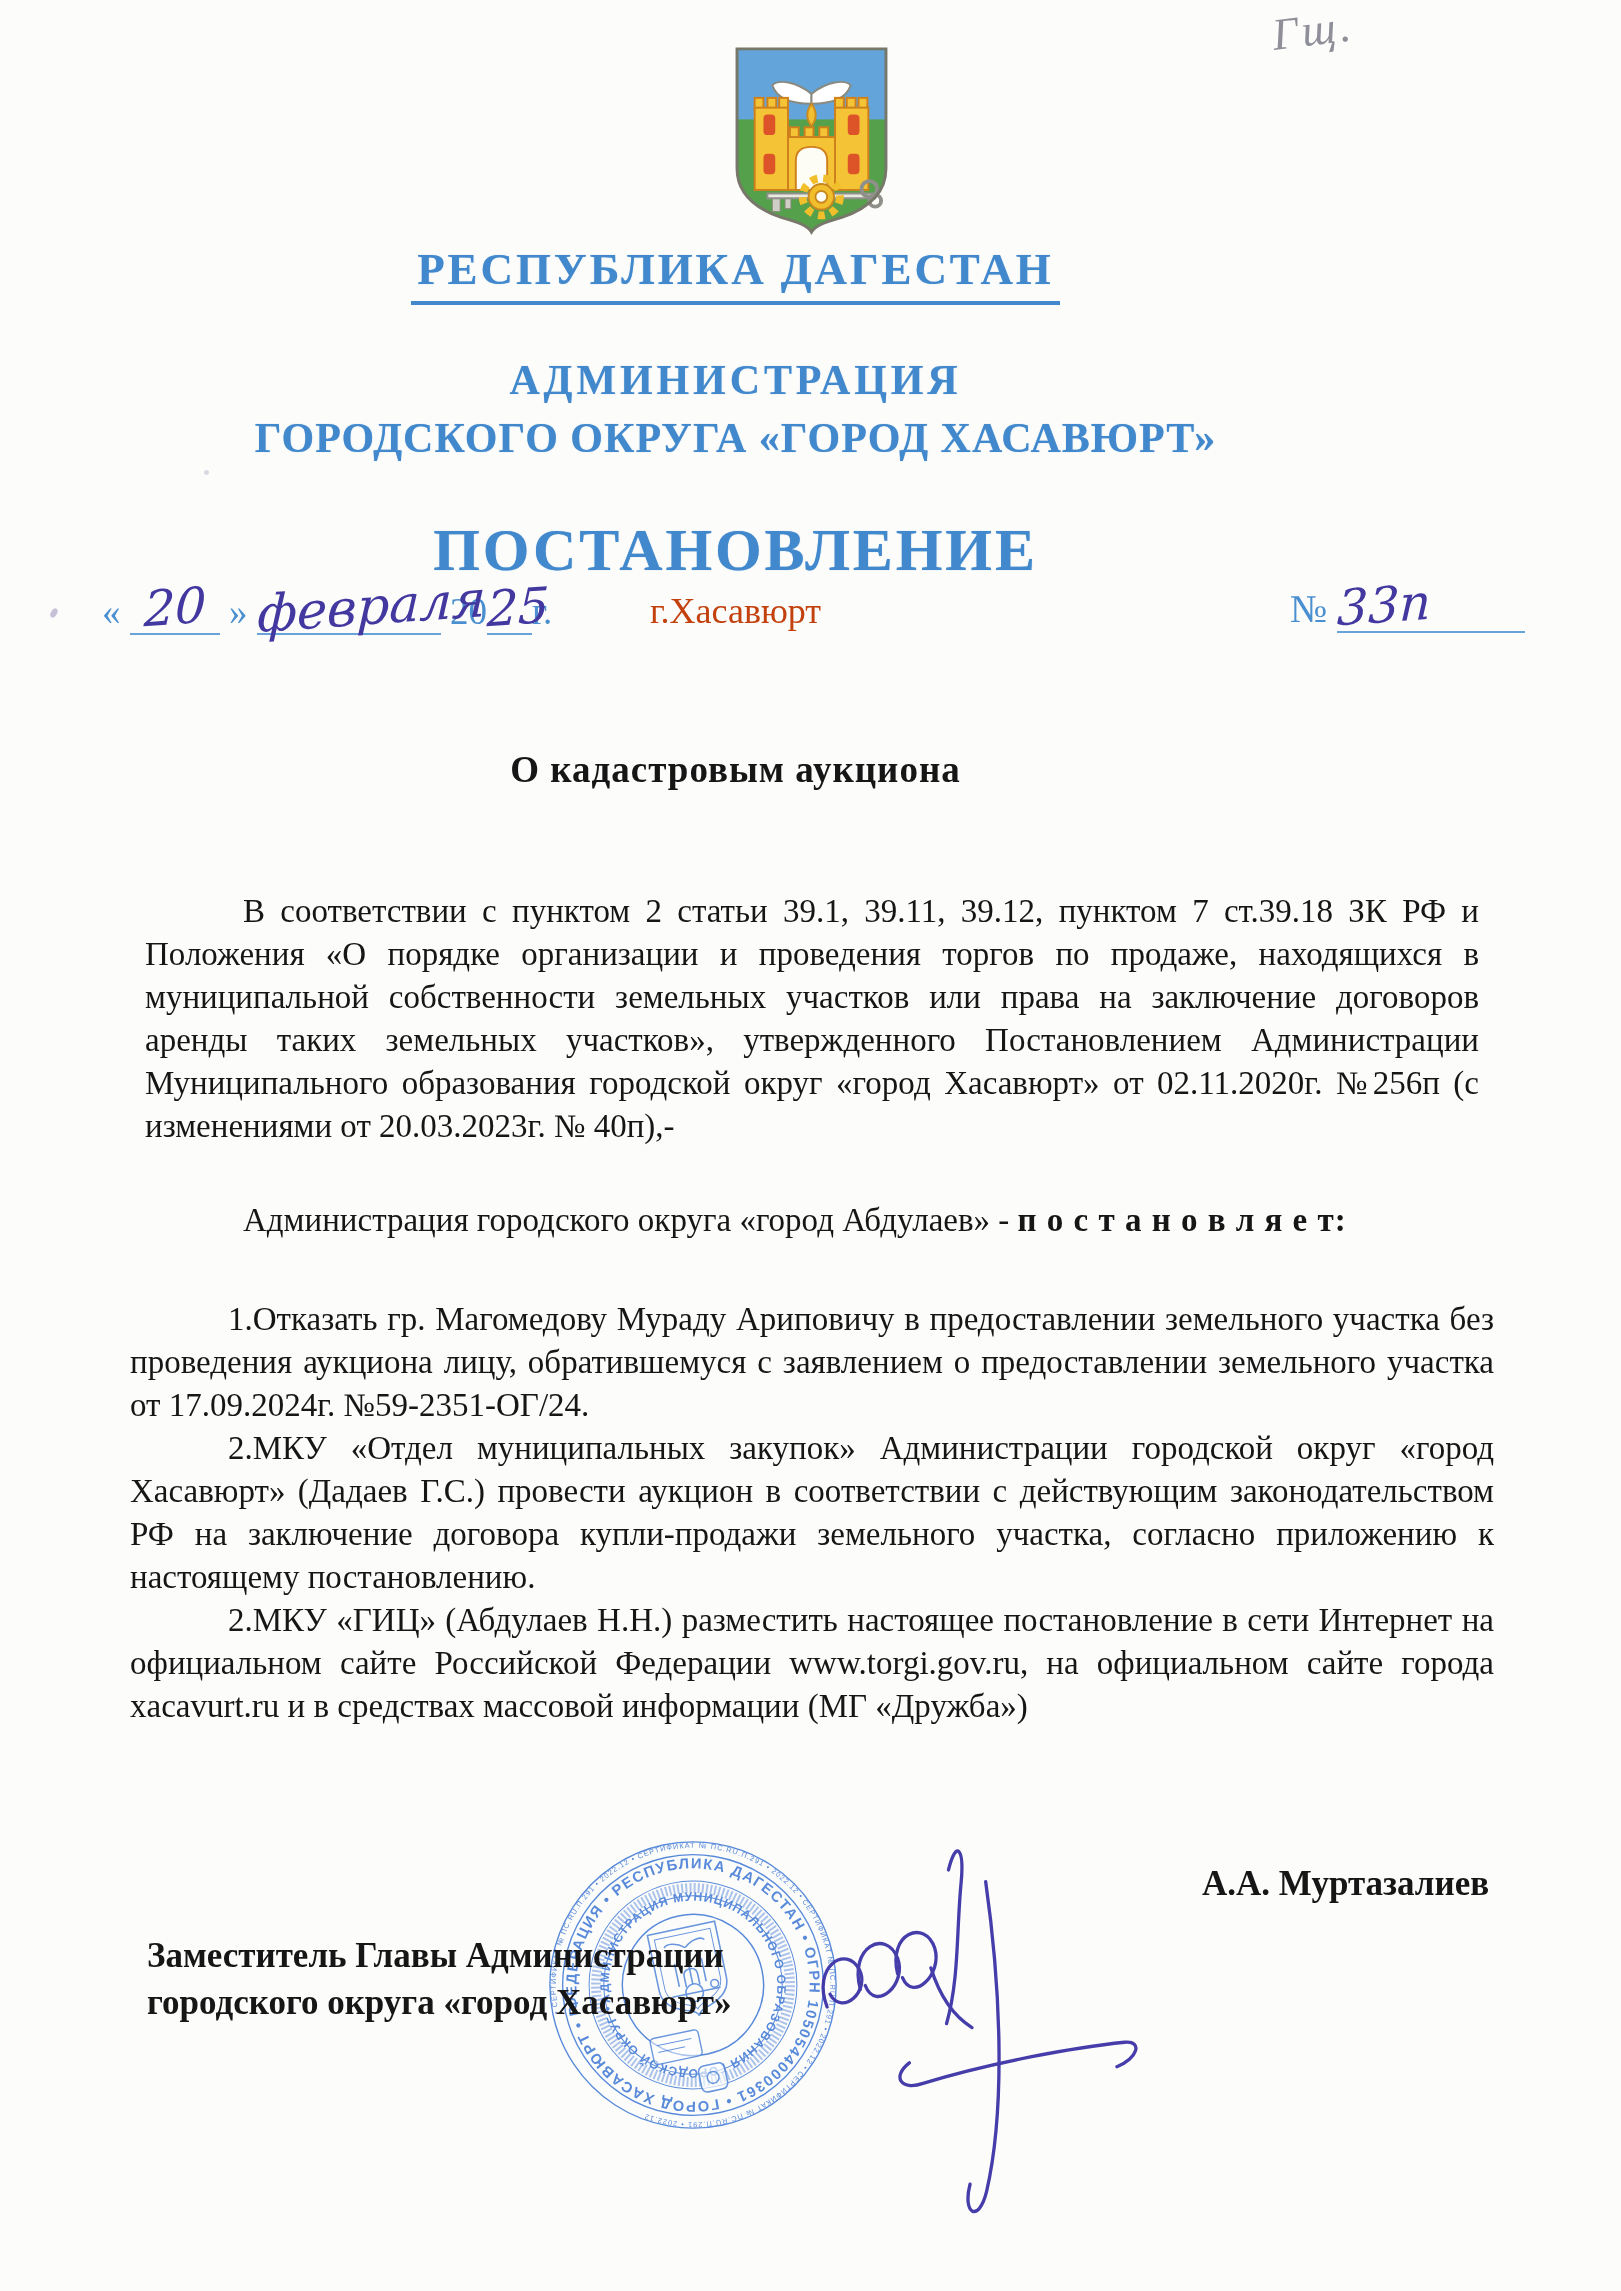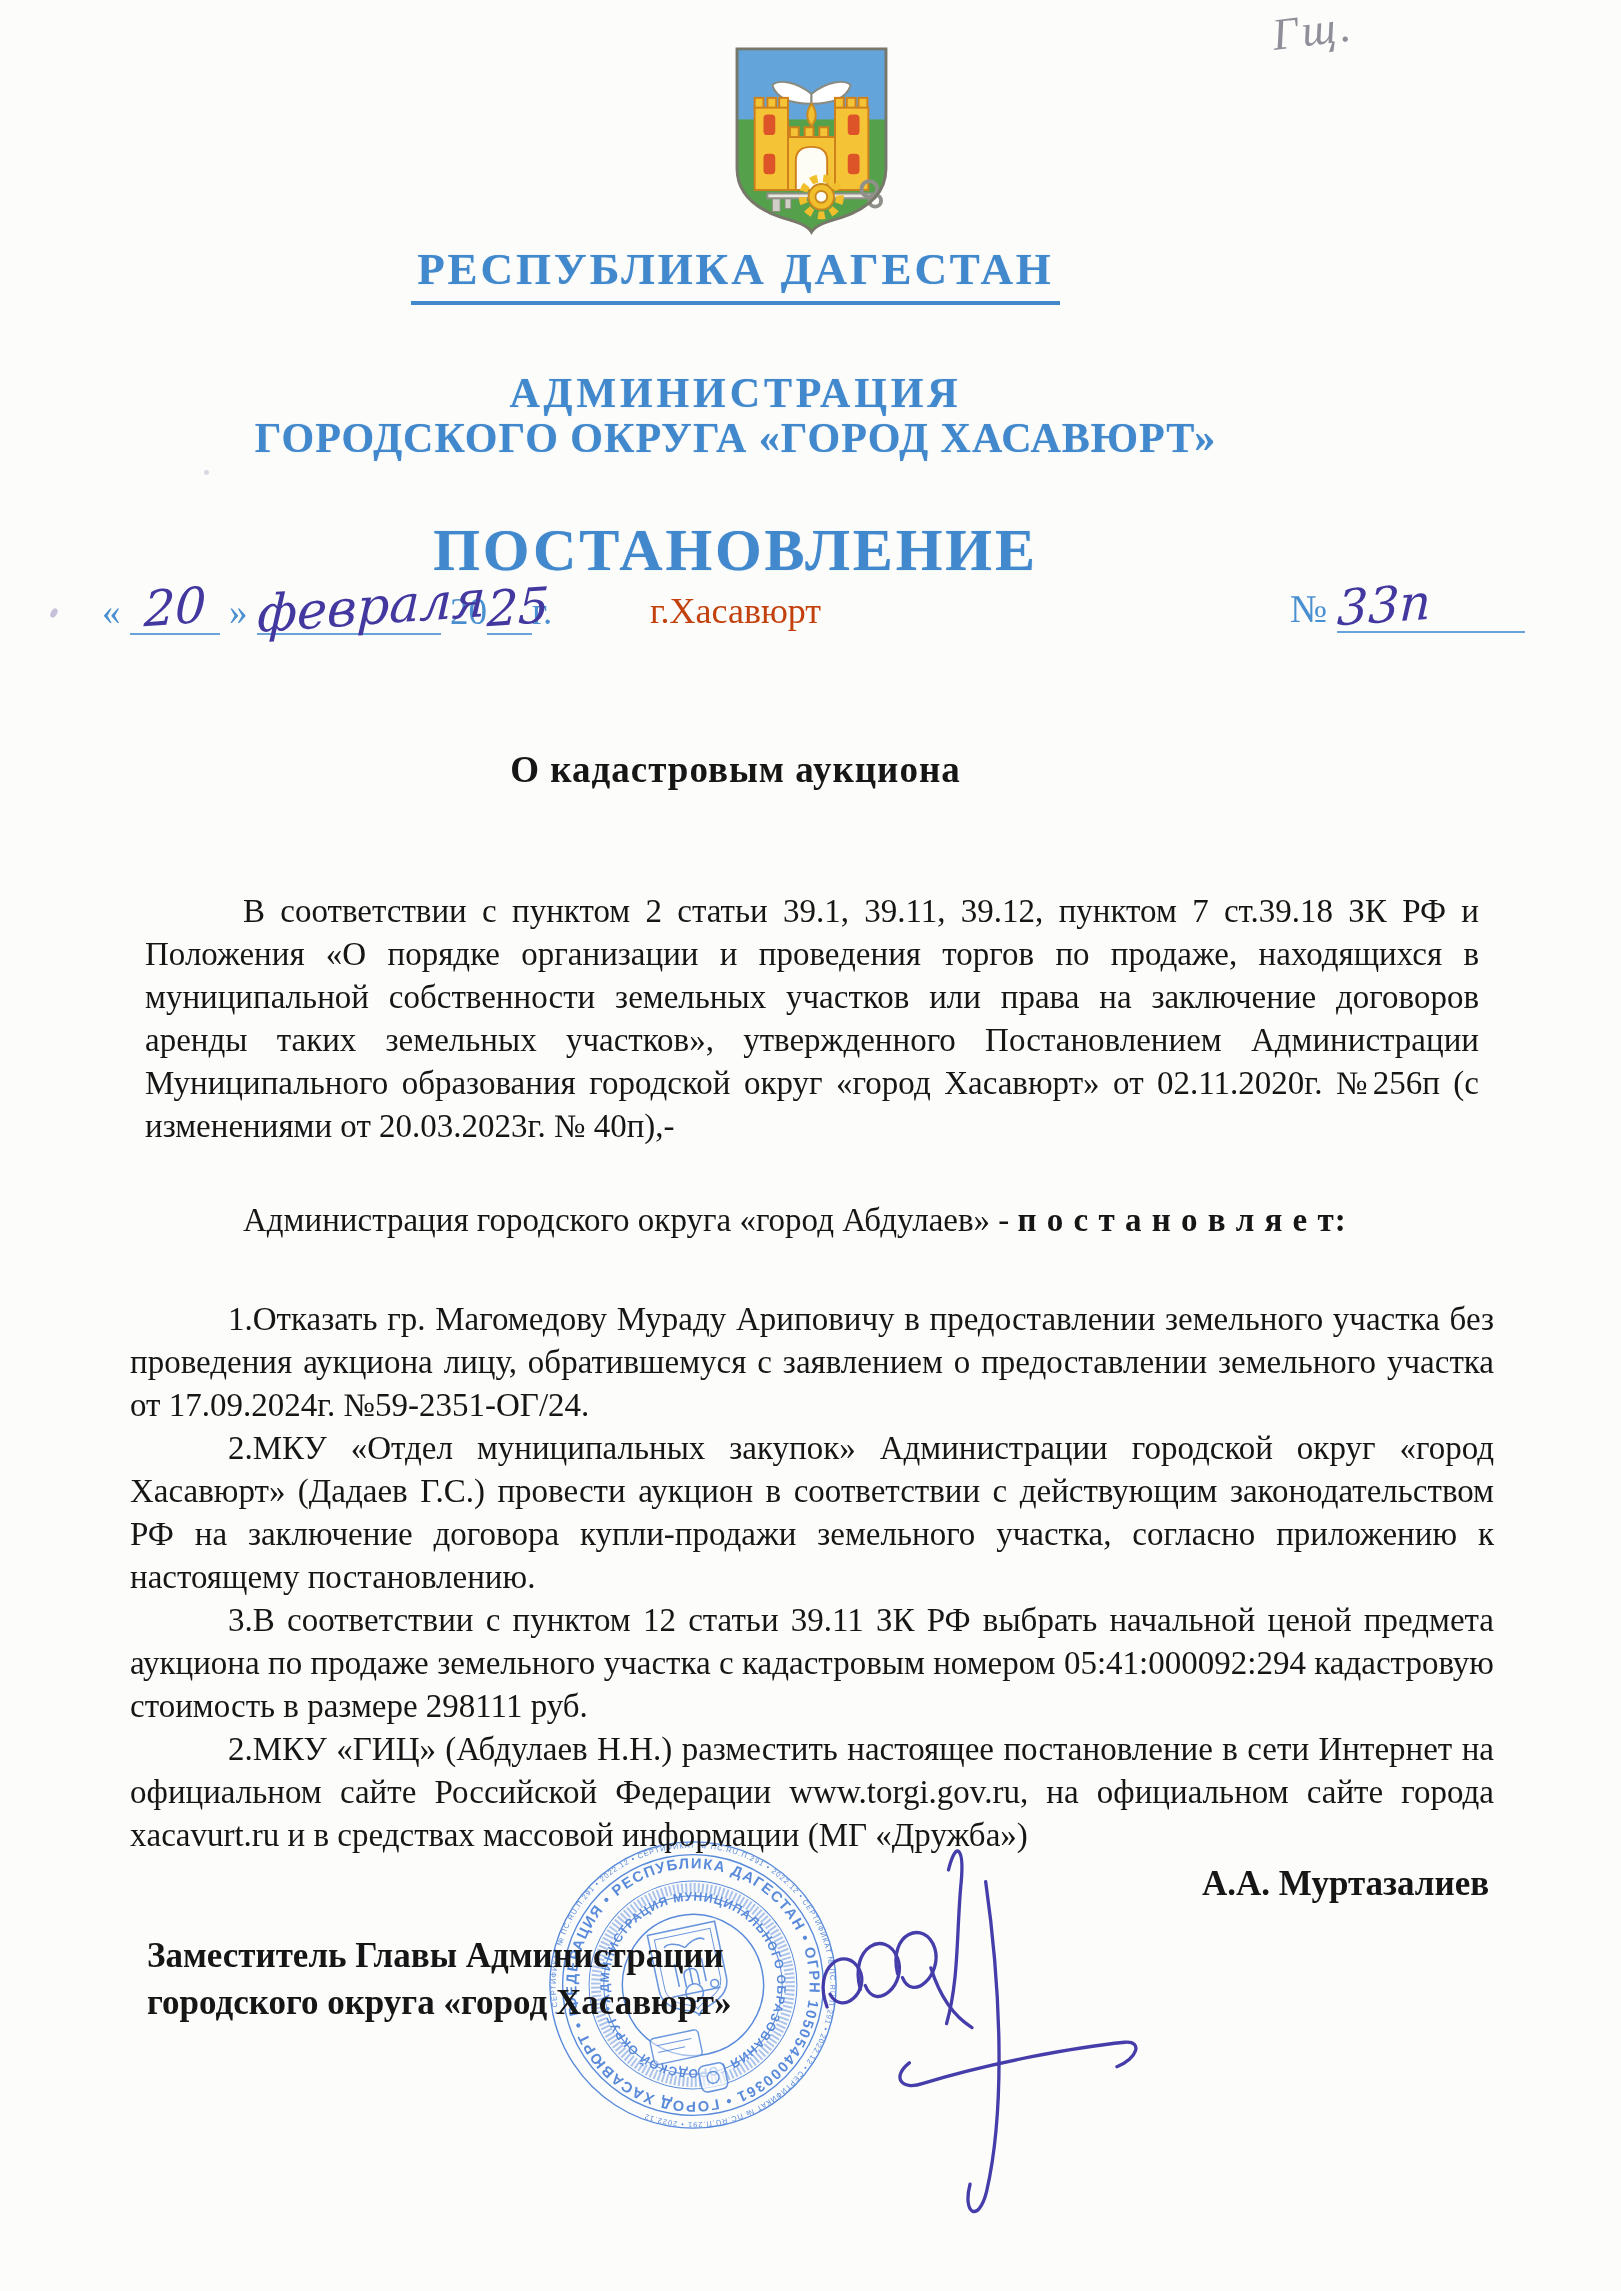"АДМИНИСТРАЦИЯ" .h-admin { top: 369px -> 356px }
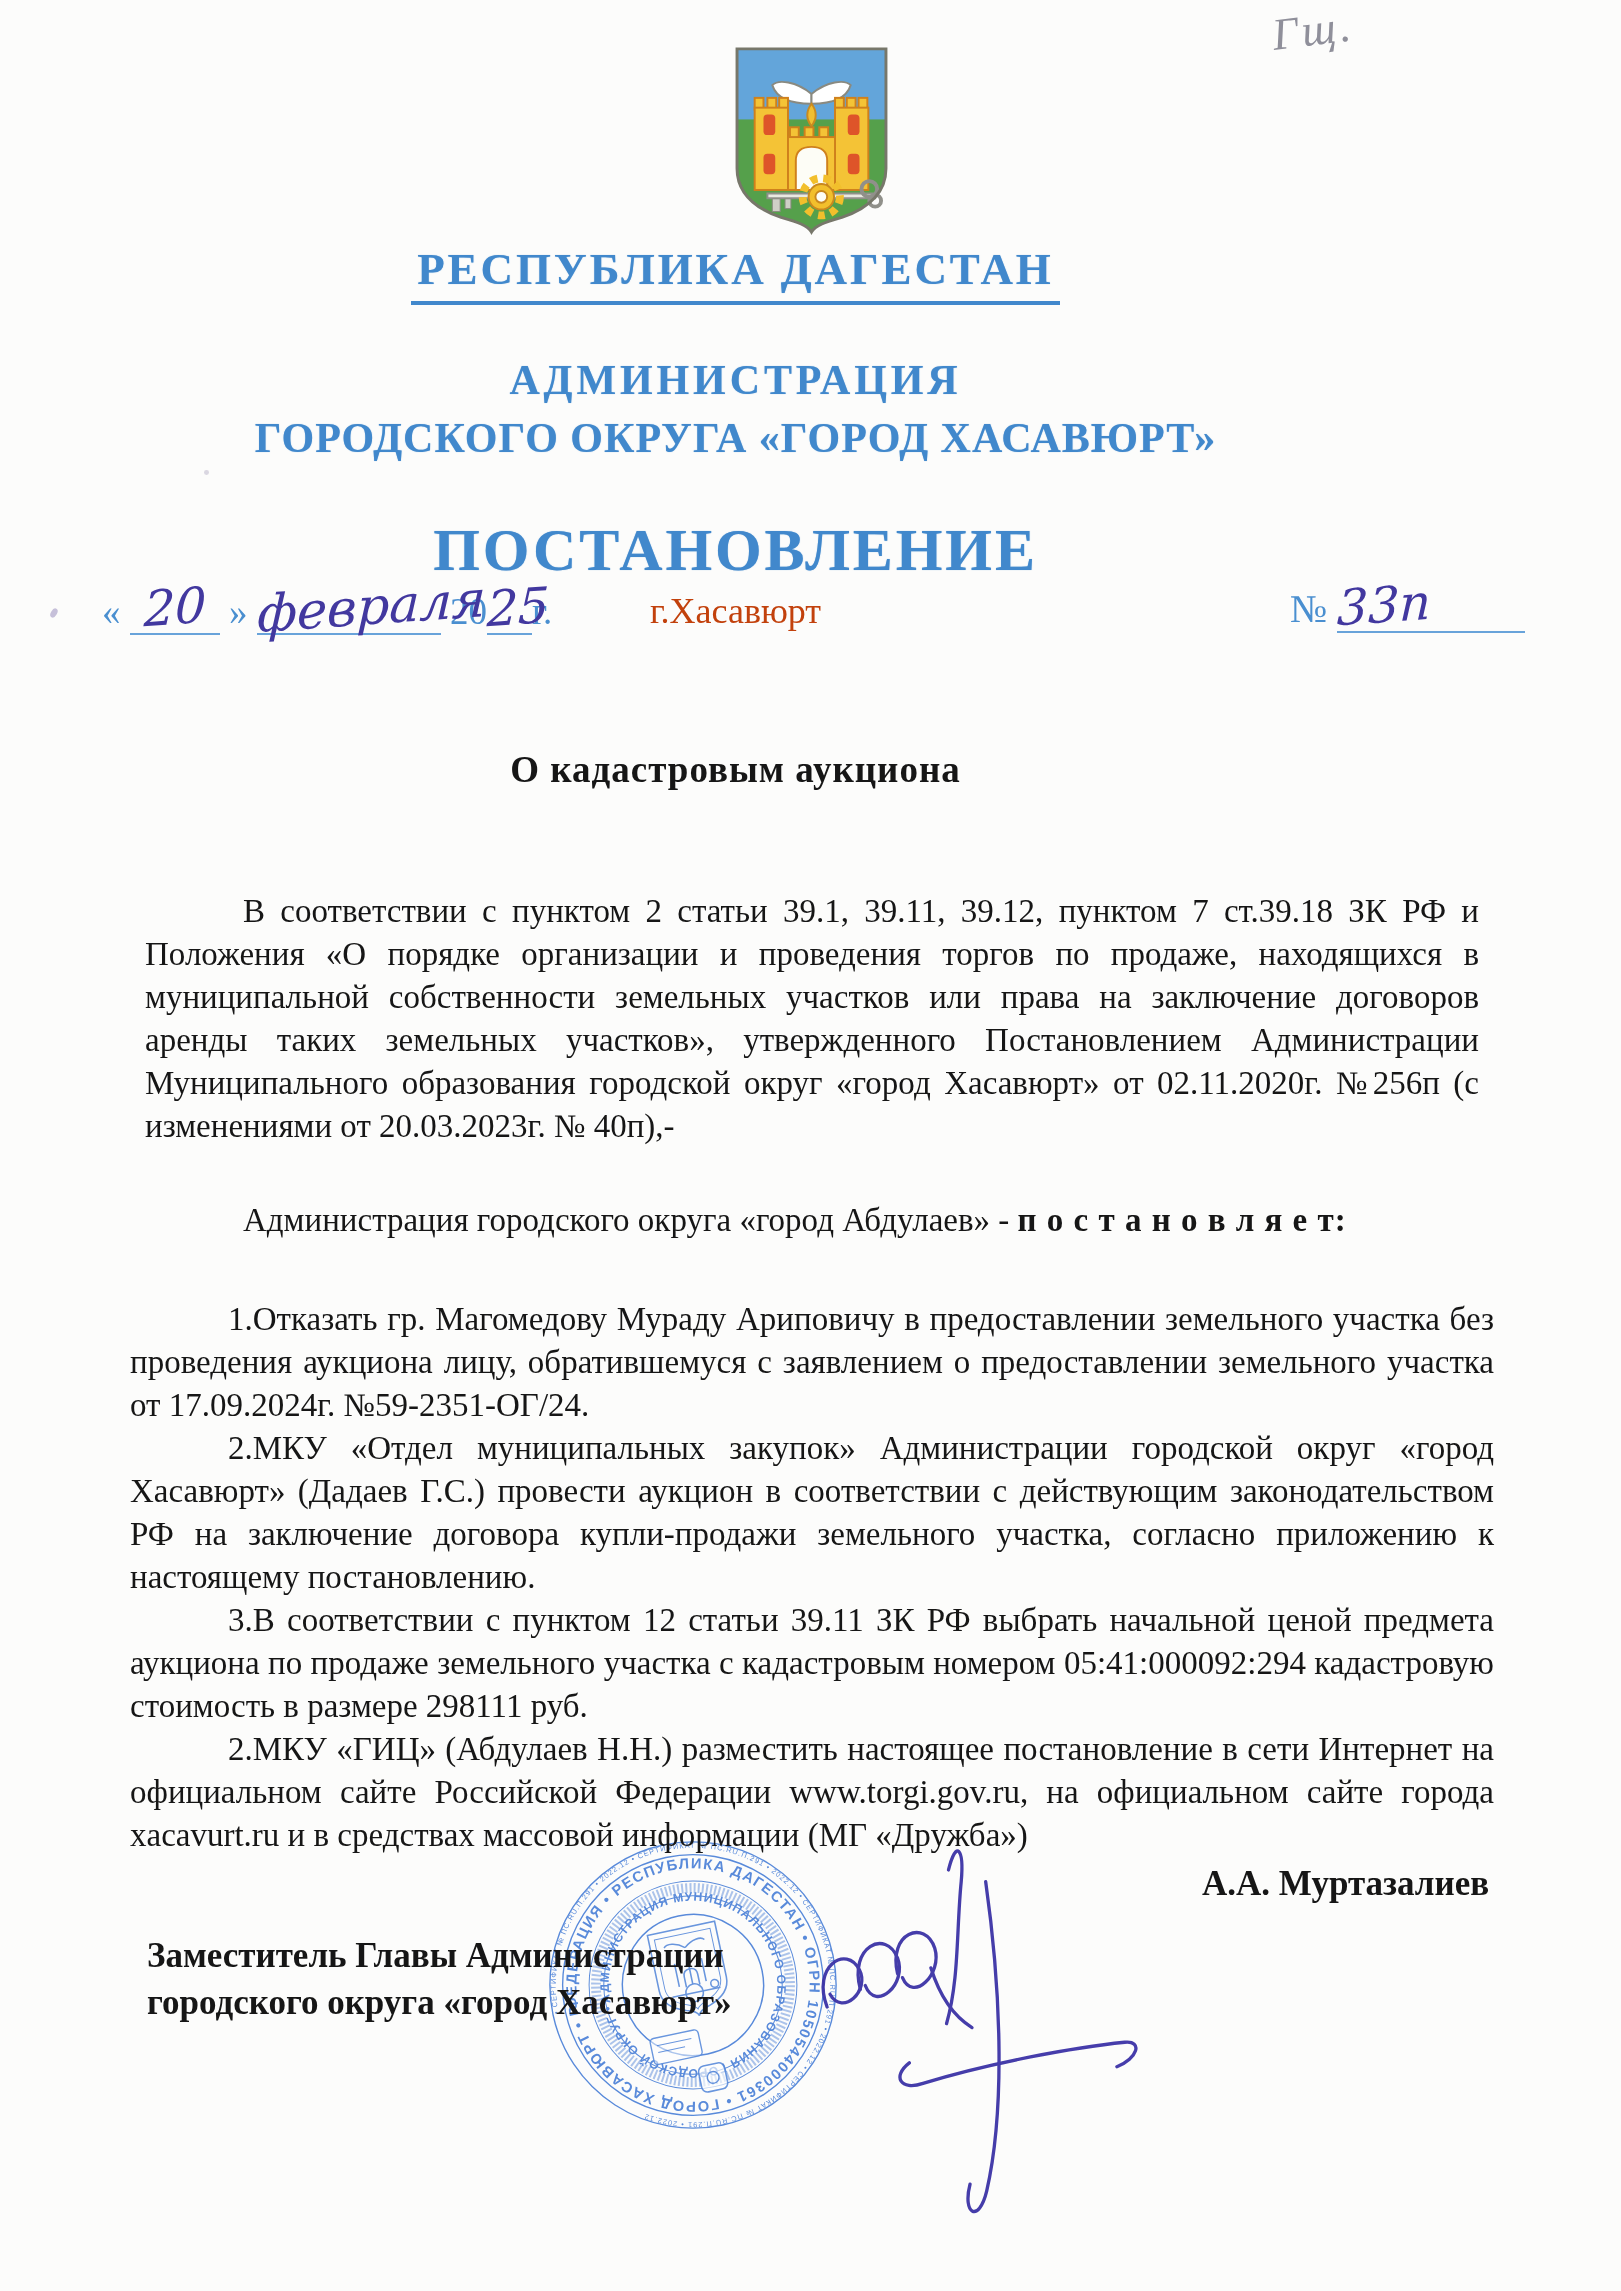"3.В соответствии с пунктом 12" p.bpar { html: <p>3.В соответствии с пунктом 12 статьи 39.11 ЗК РФ выбрать начальной ценой предмета аукциона по продаже земельного участка с кадастровым номером 05:41:000092:294 кадастровую стоимость в размере 298111 руб.</p> -> none }
